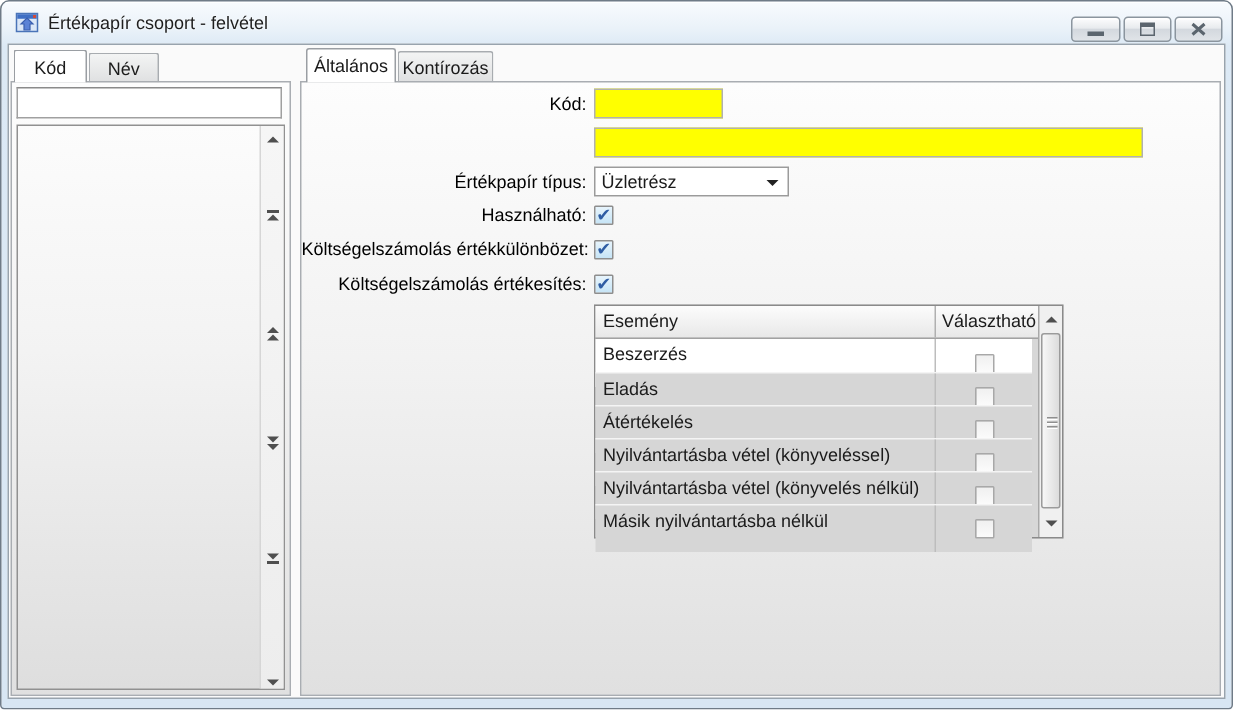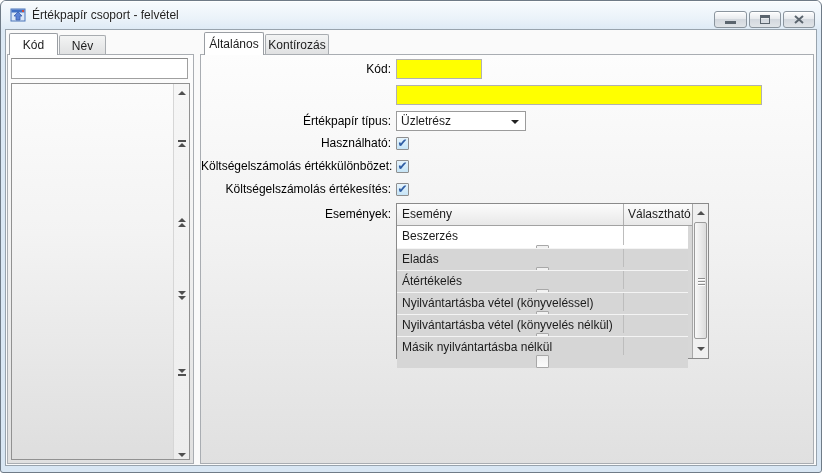"Események:" div.flabel { html: <div>Események:</div> -> none }
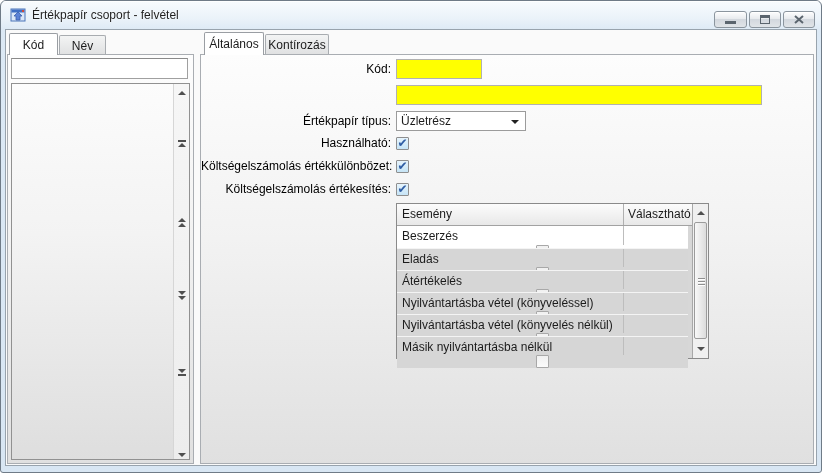"Beszerzés" .erow { flex-direction: column -> none }
